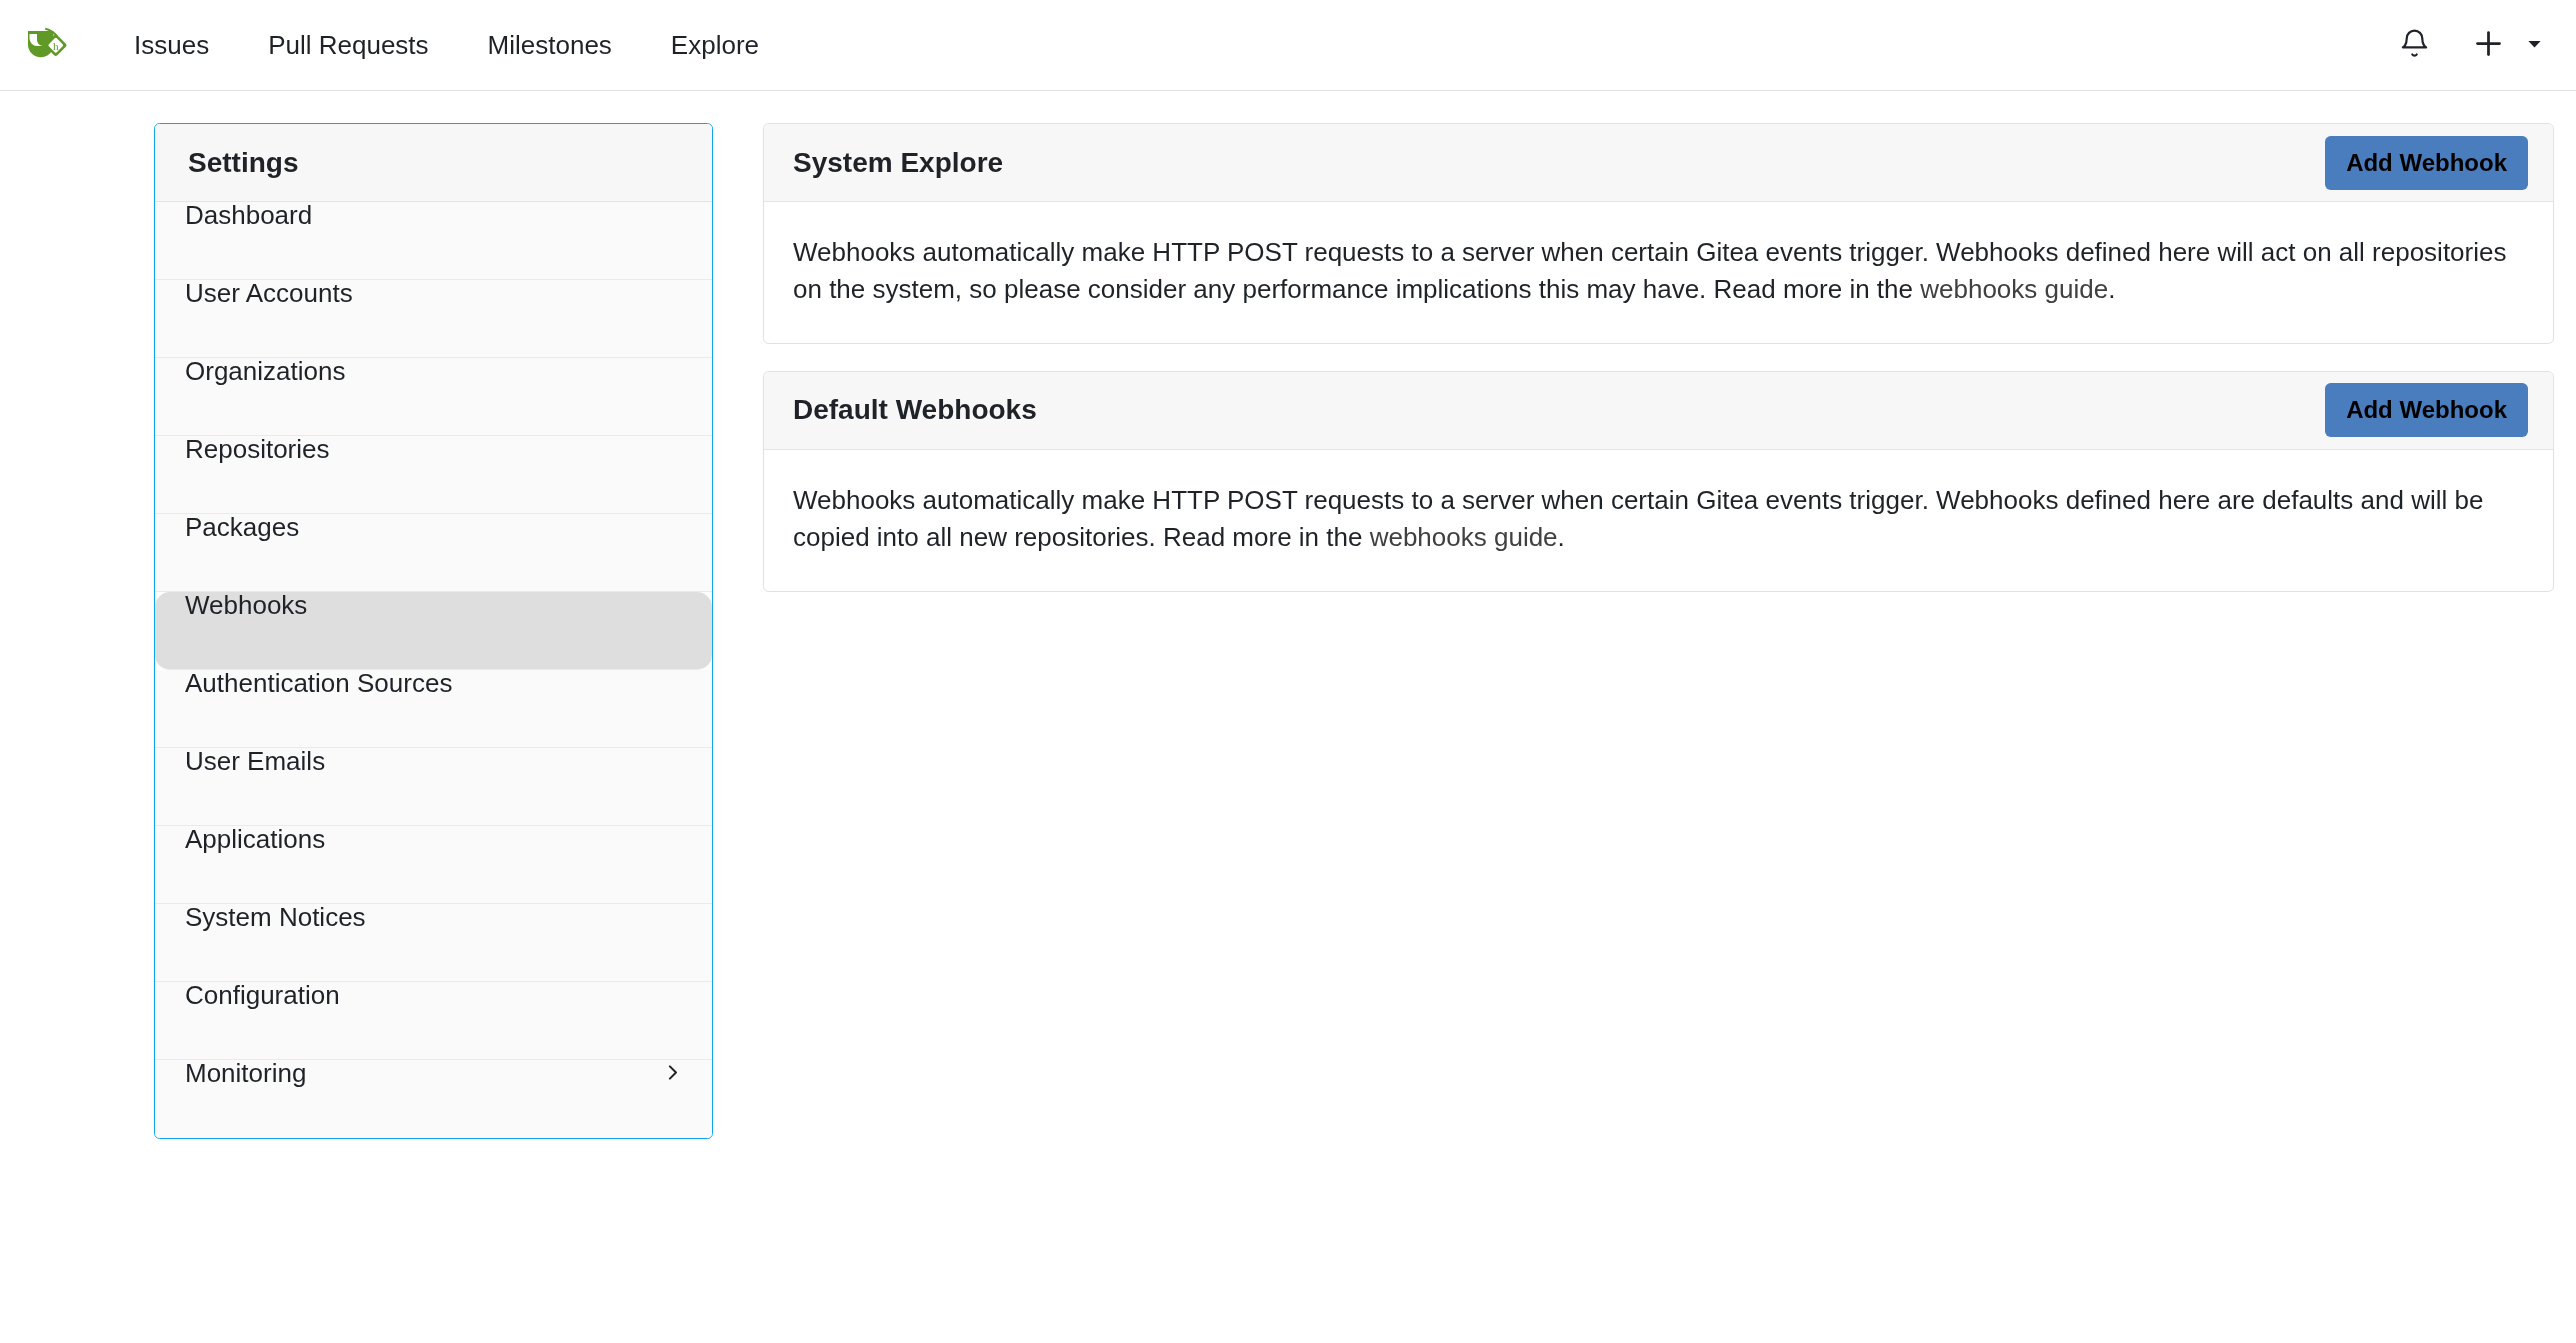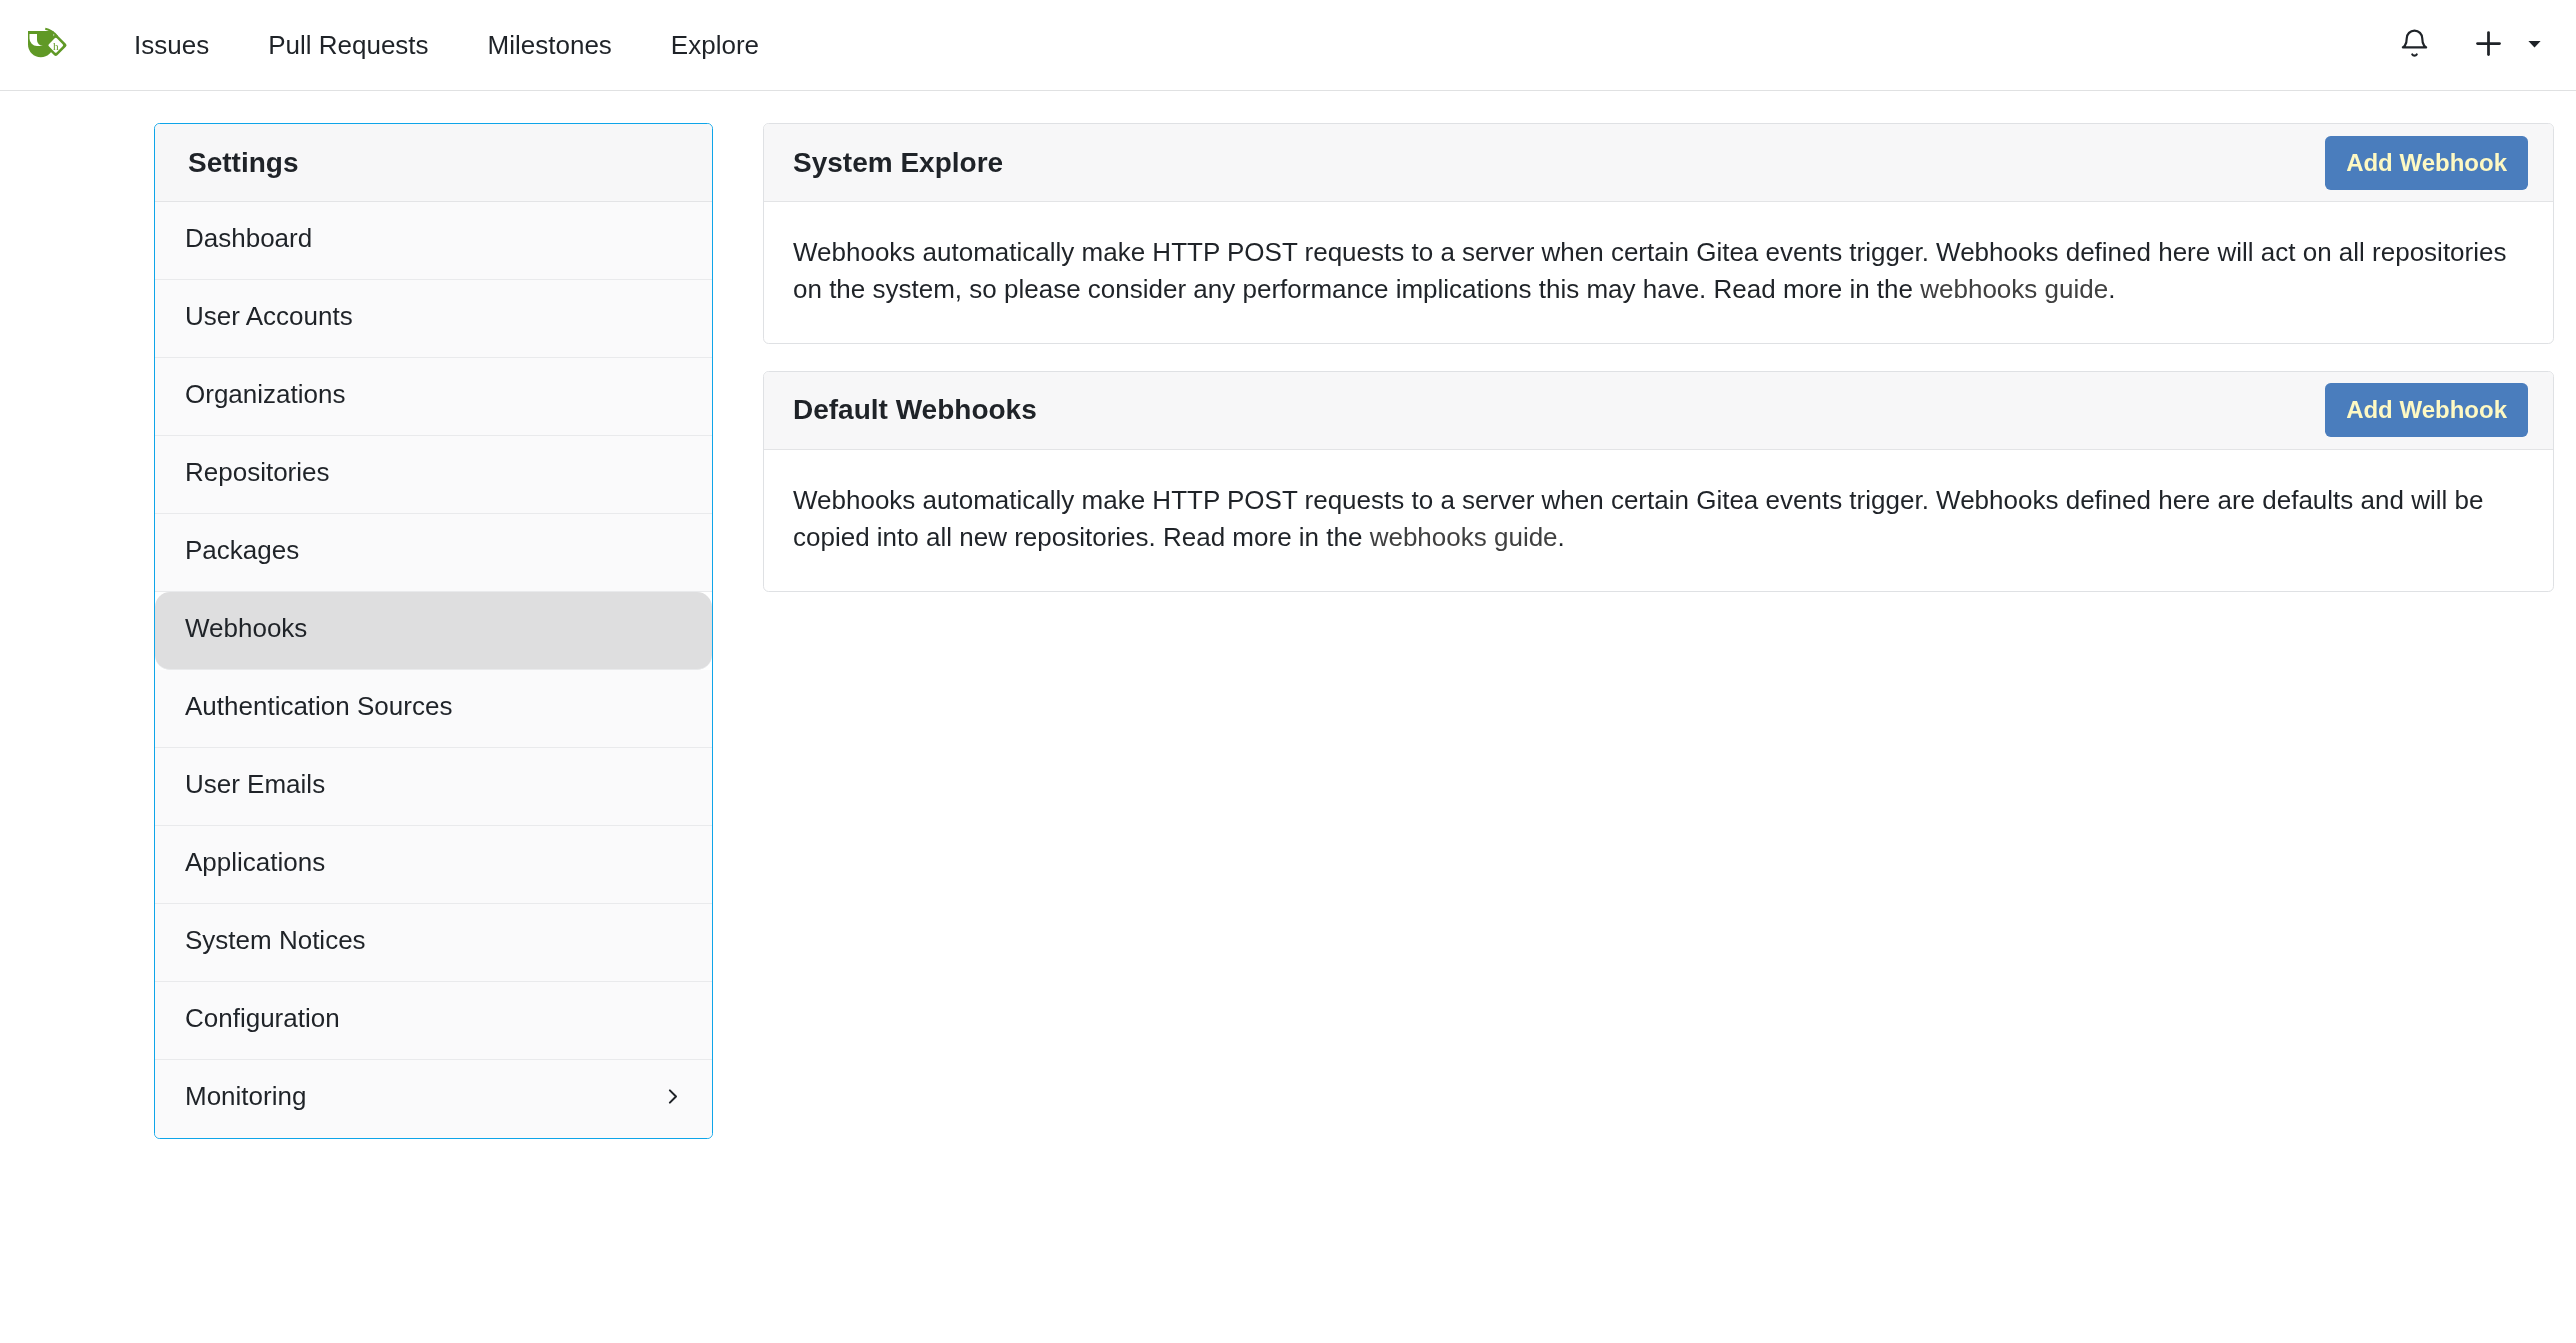"Add Webhook" .btn-primary { color: #fef9c3 -> #000000 }
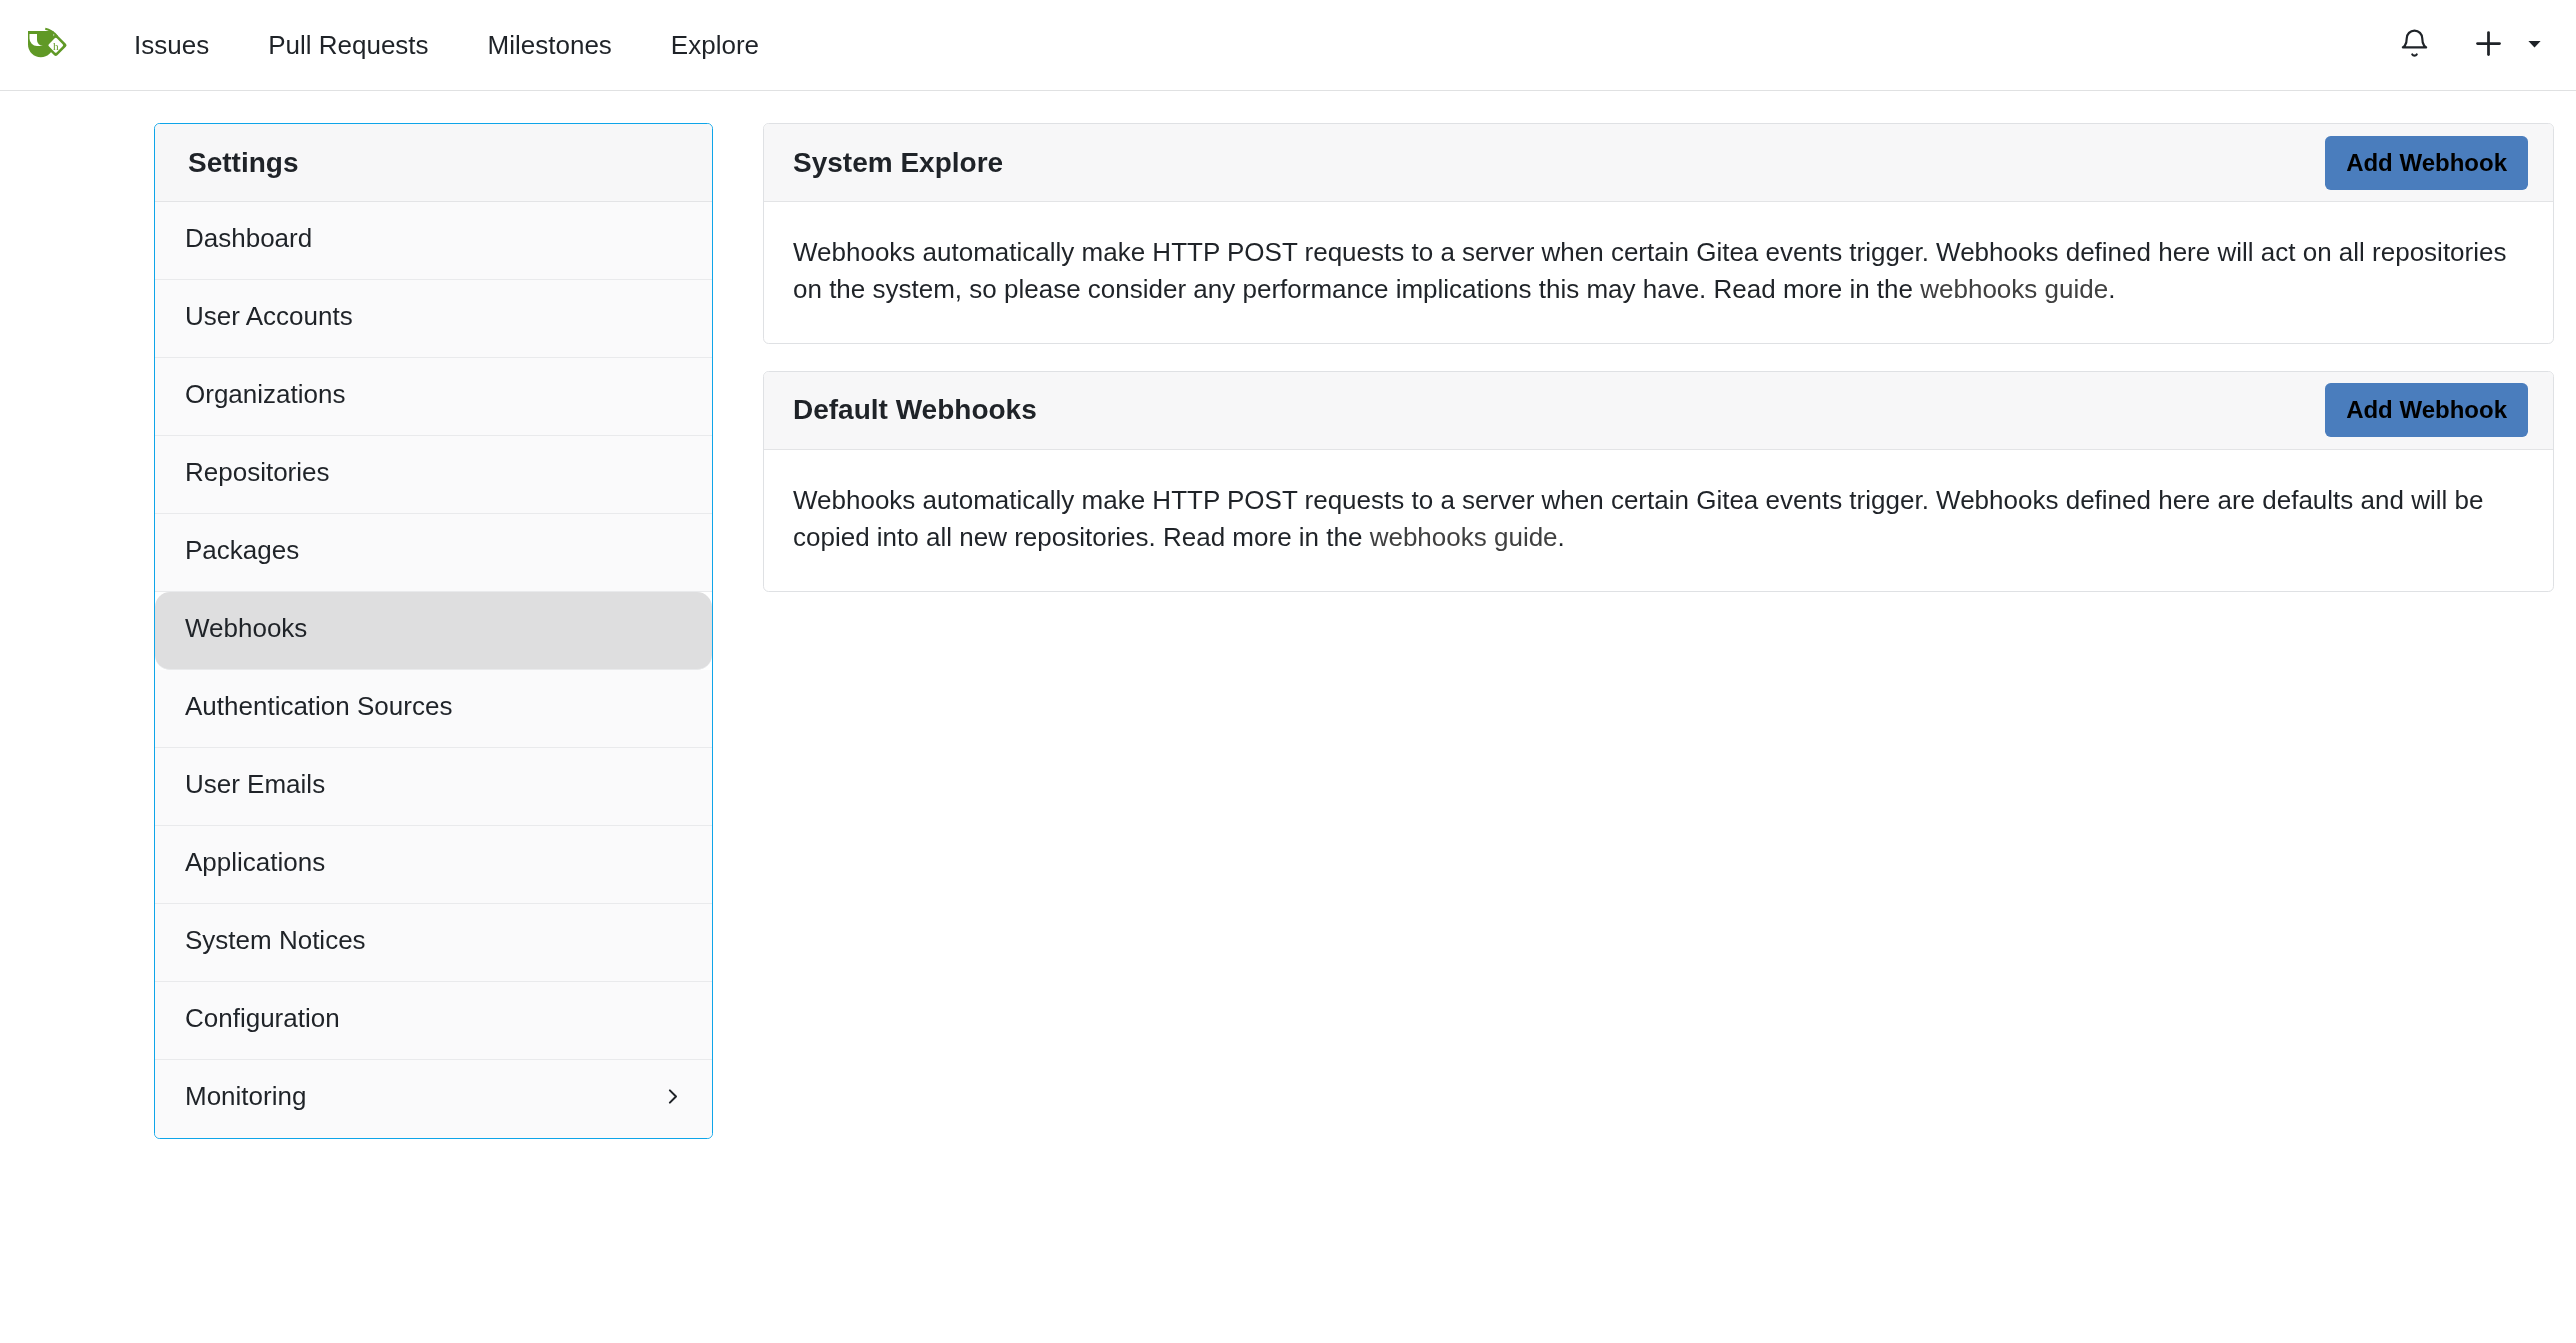"Dashboard" .sidebar-item { align-items: center -> none }
